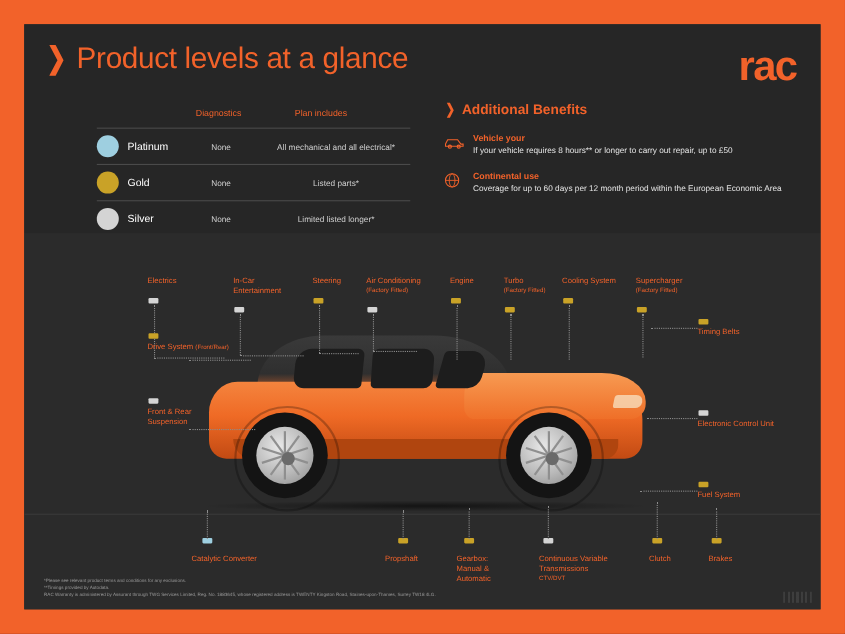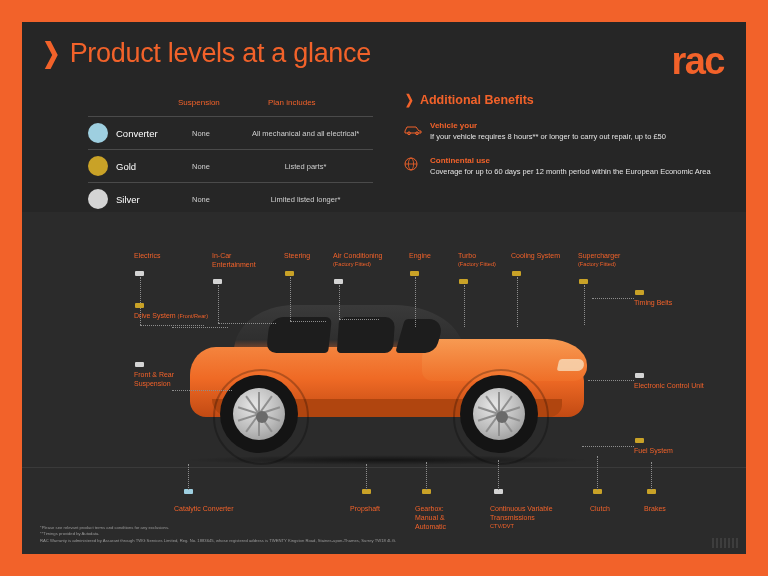"Suspension" span.th-diag { text: Suspension -> Diagnostics }
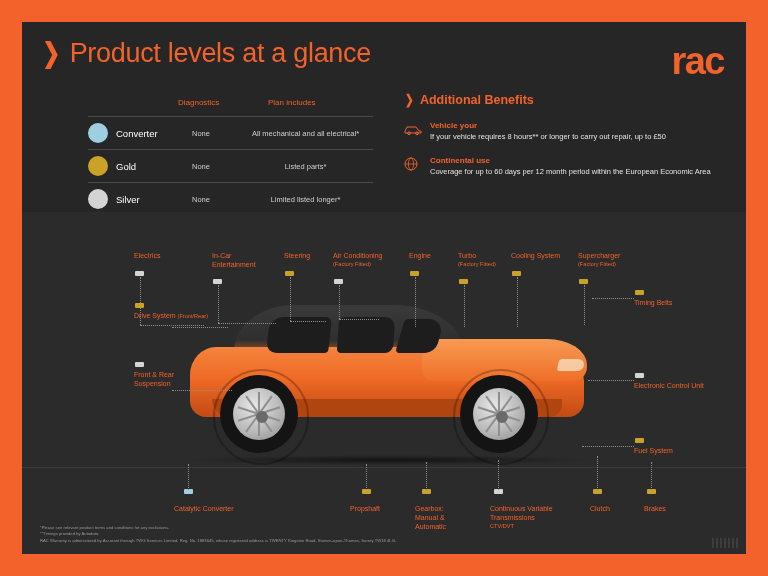"Converter" span.tier-name { text: Converter -> Platinum }
